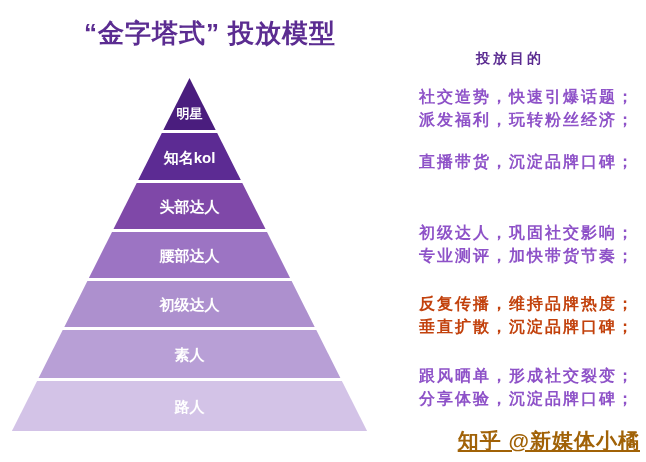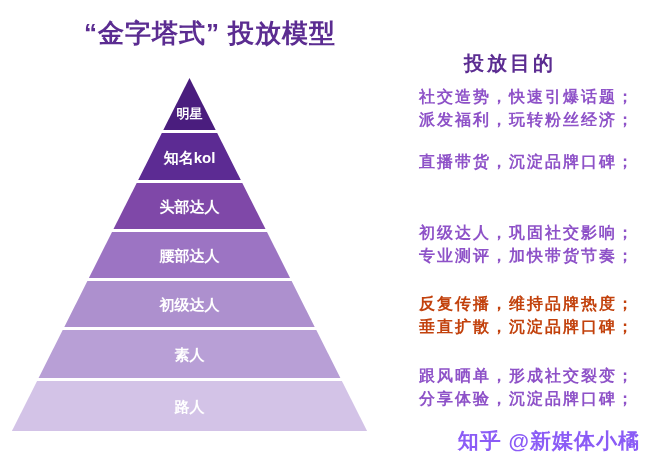"投放目的" .purpose-heading { font-size: 20px -> 14px }
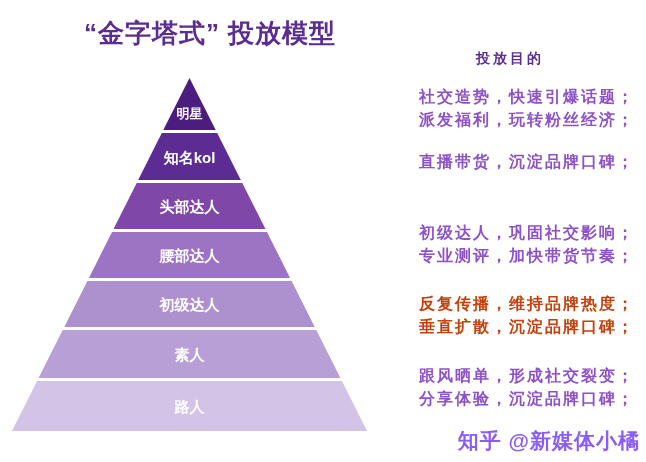"知乎 @新媒体小橘" div.watermark { color: #8b5cf6 -> #a16207; text-decoration: none -> underline }
